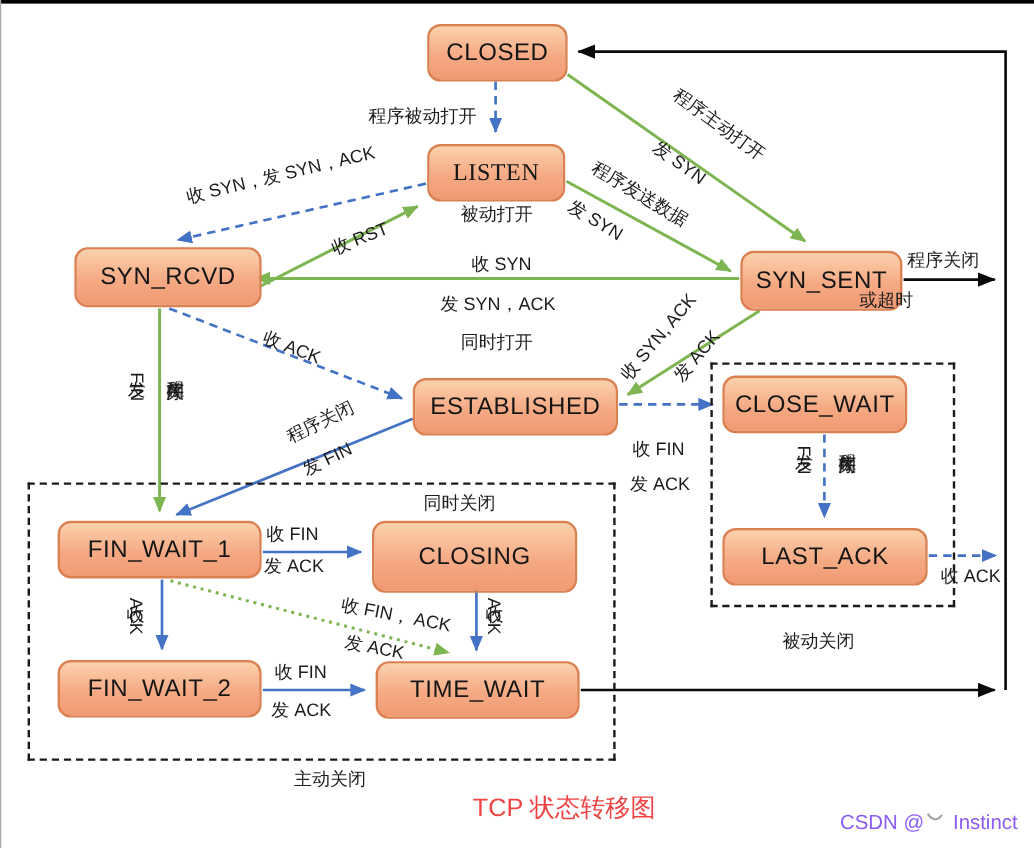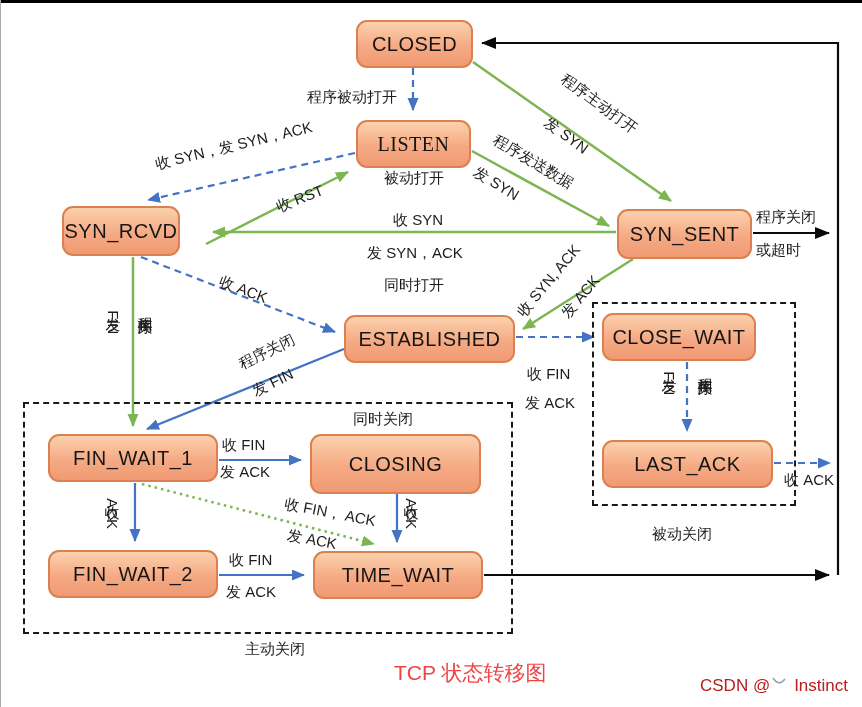"SYN_RCVD" div.state { width: 118px -> 156px }
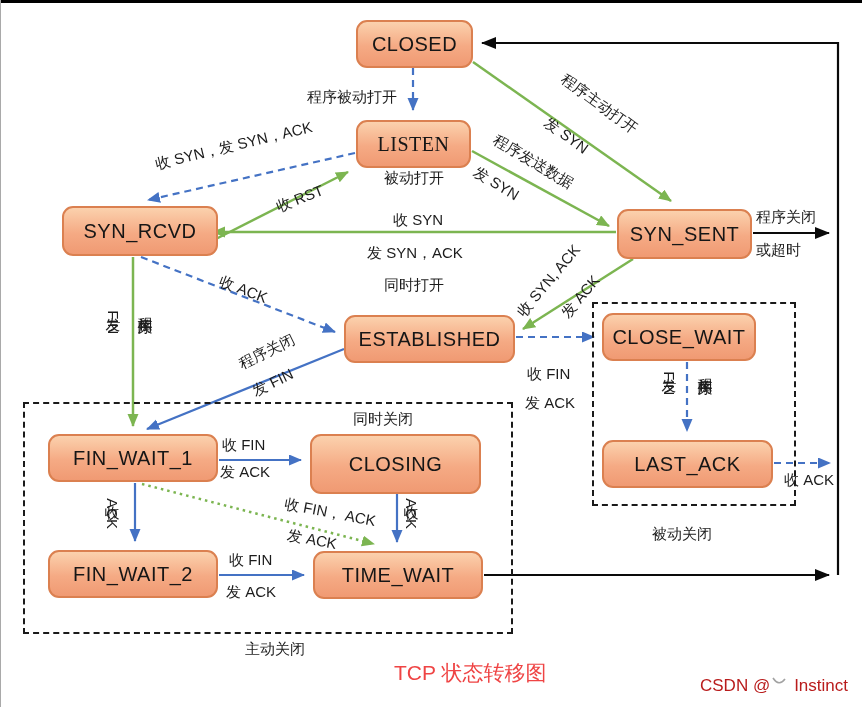"或超时" div.lbl { left: 756px -> 716px }
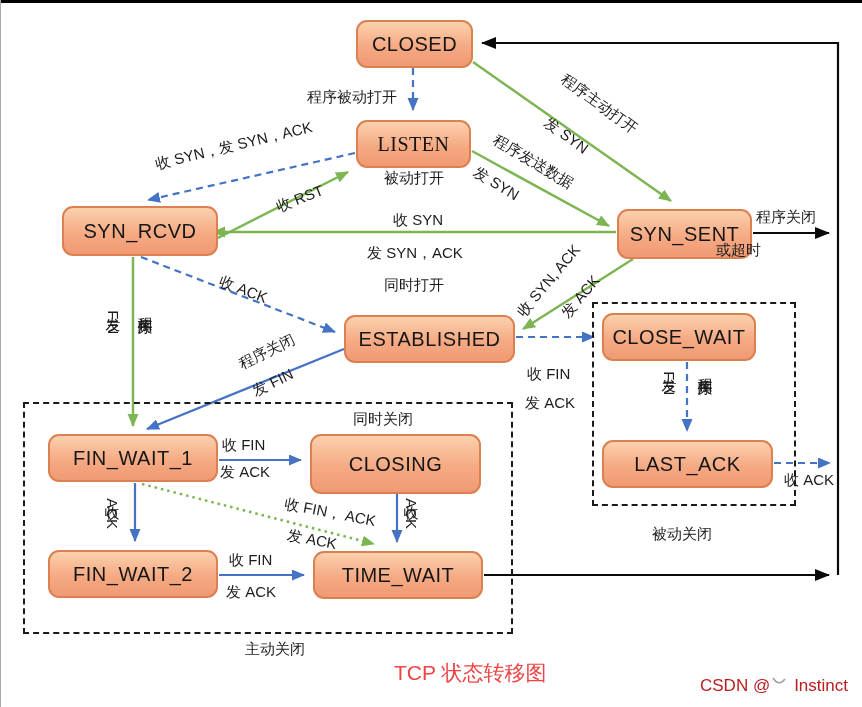"CSDN @" #watermark { color: #b91c1c -> #8b5cf6 }
